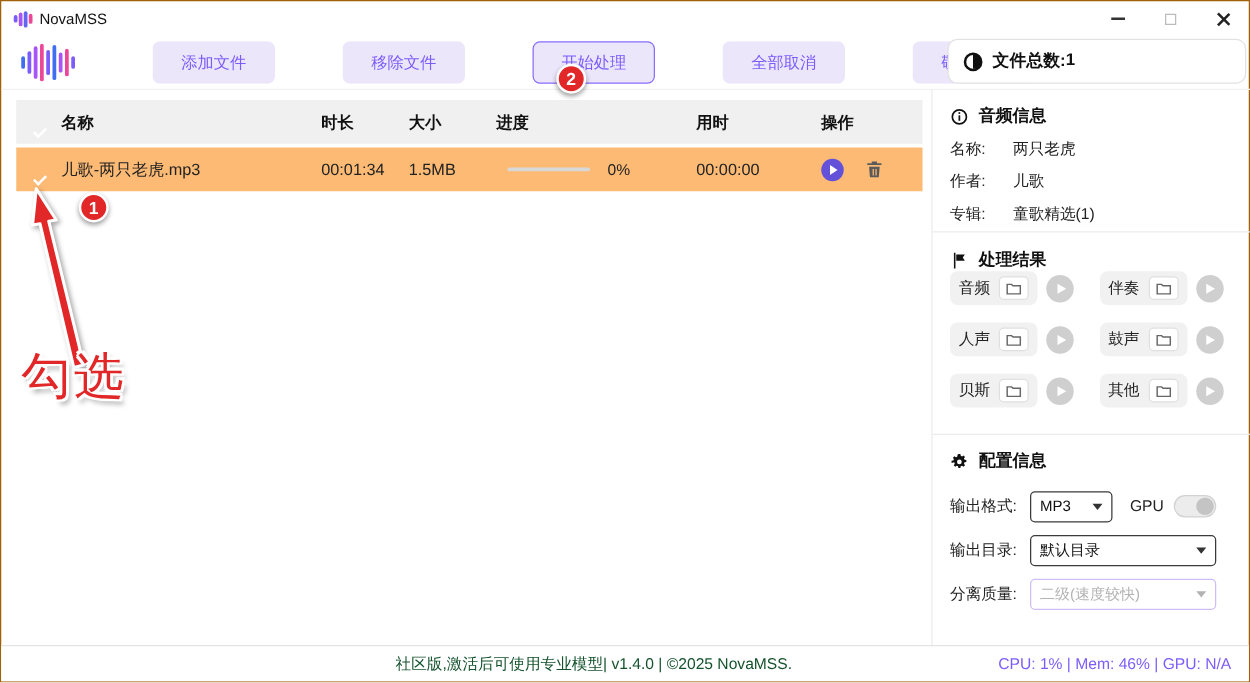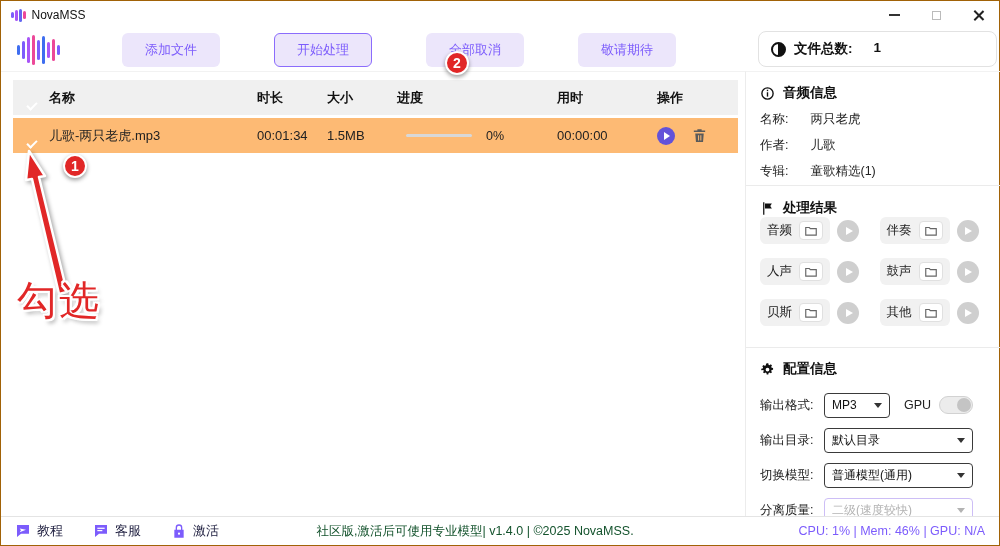"移除文件" button.pbtn { html: none -> <button>移除文件</button> }
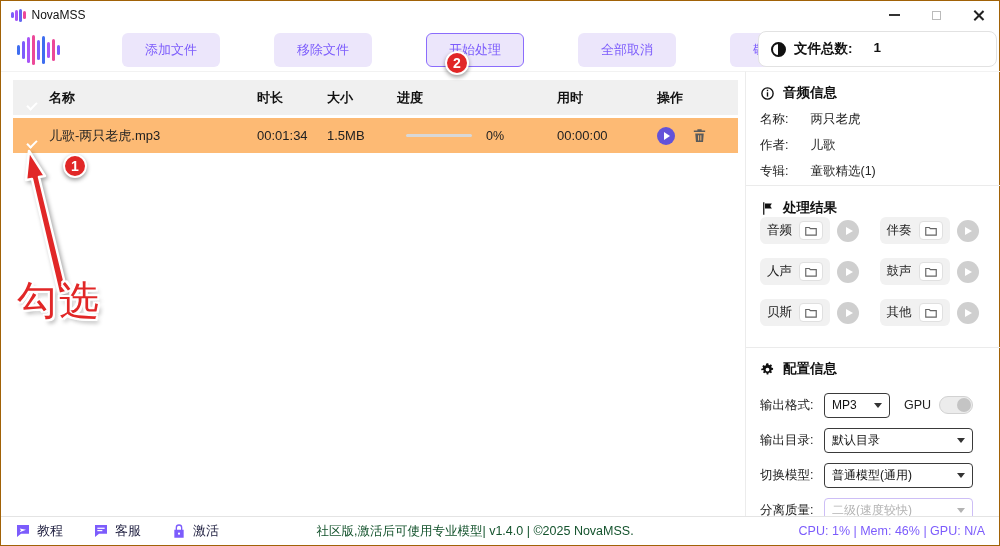"文件总数:" .file-panel .txt { gap: 21px -> 0 }
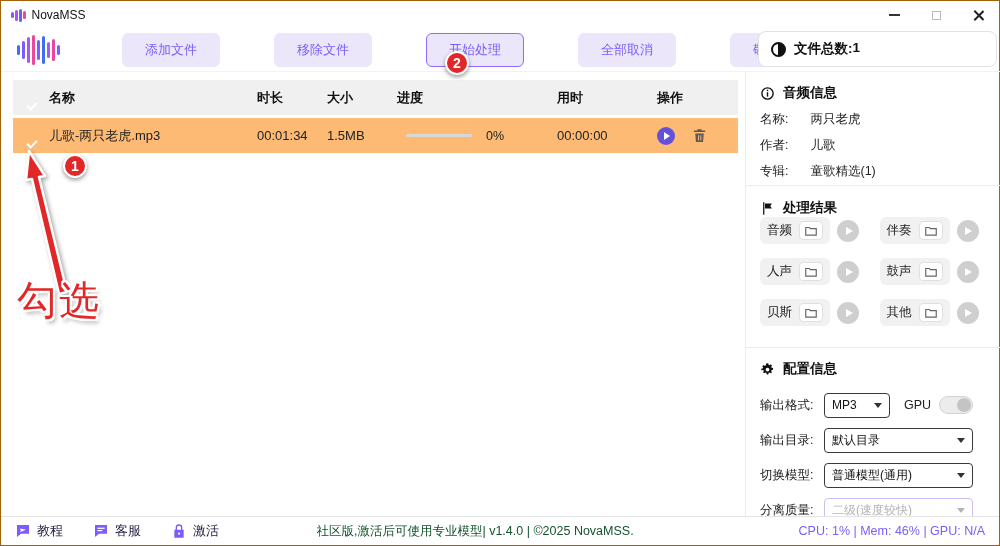"切换模型:" div.cfg-row { html: <div> <span>切换模型:</span> <div> <span>普通模型(通用)</span> <span></span> </div> </div> -> none }
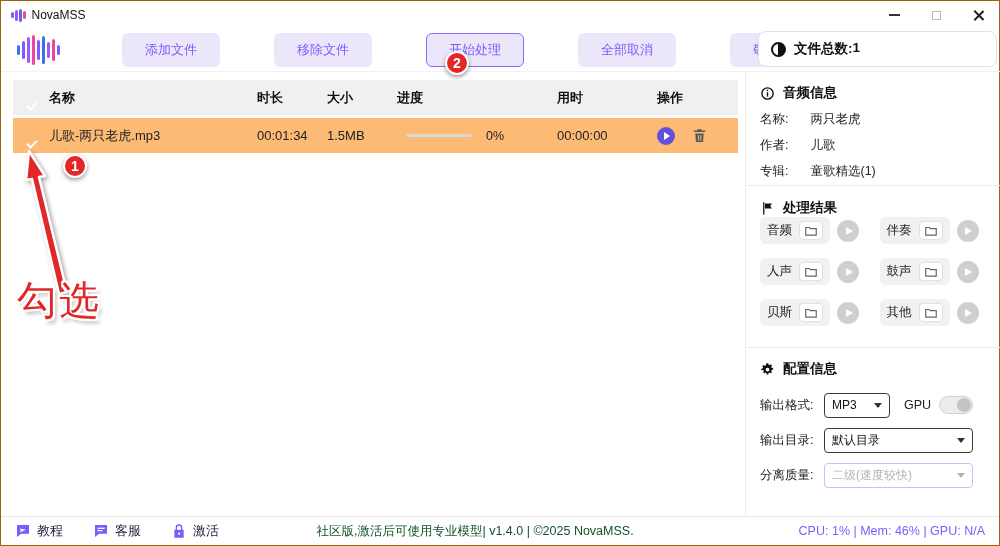"教程" div.sb-left { html: <div> <span> <svg> <path></path> <path></path> </svg> <span>教程</span> </span> <span> <svg> <path></path> <rect></rect> <rect></rect> </svg> <span>客服</span> </span> <span> <svg> <path></path> <circle></circle> </svg> <span>激活</span> </span> </div> -> none }
